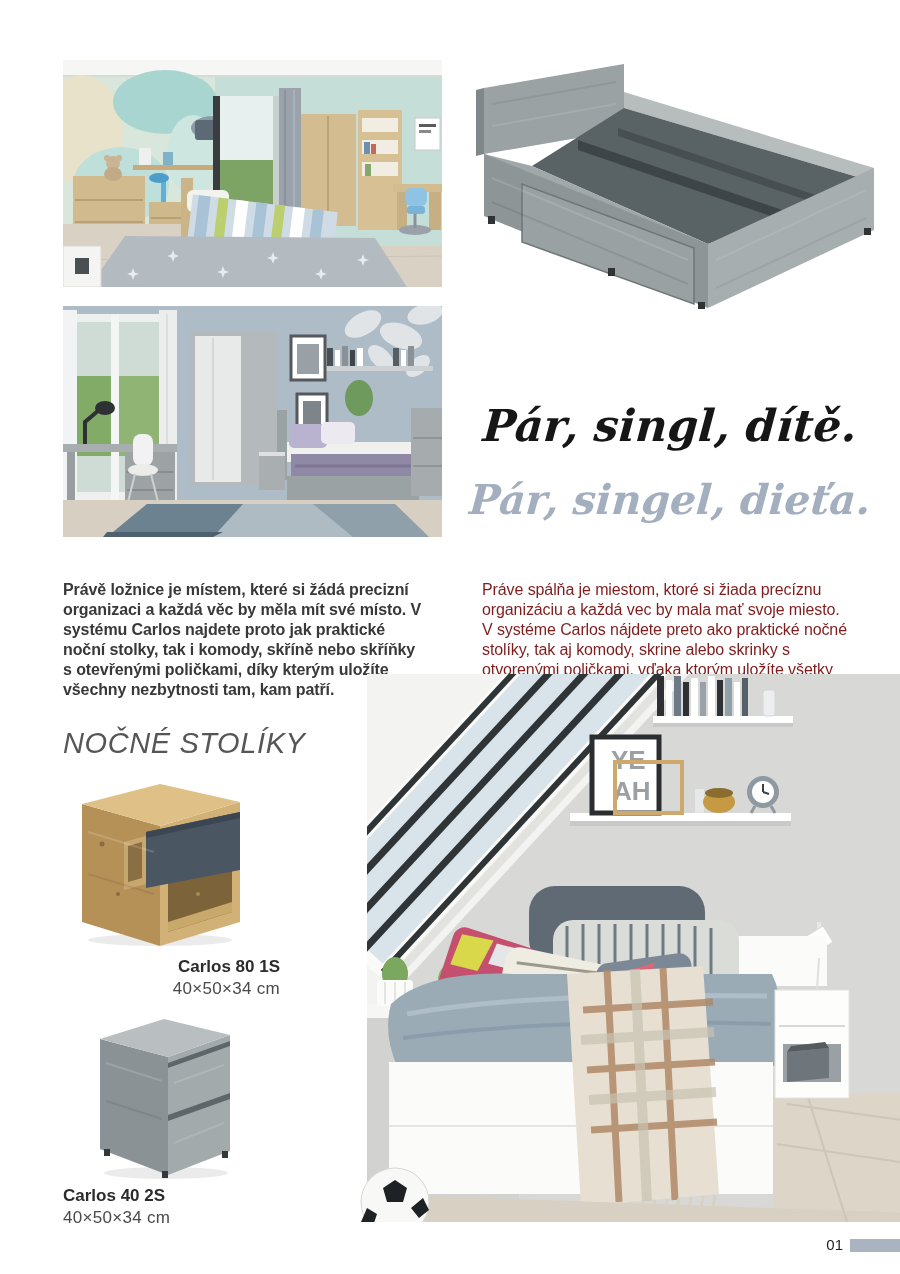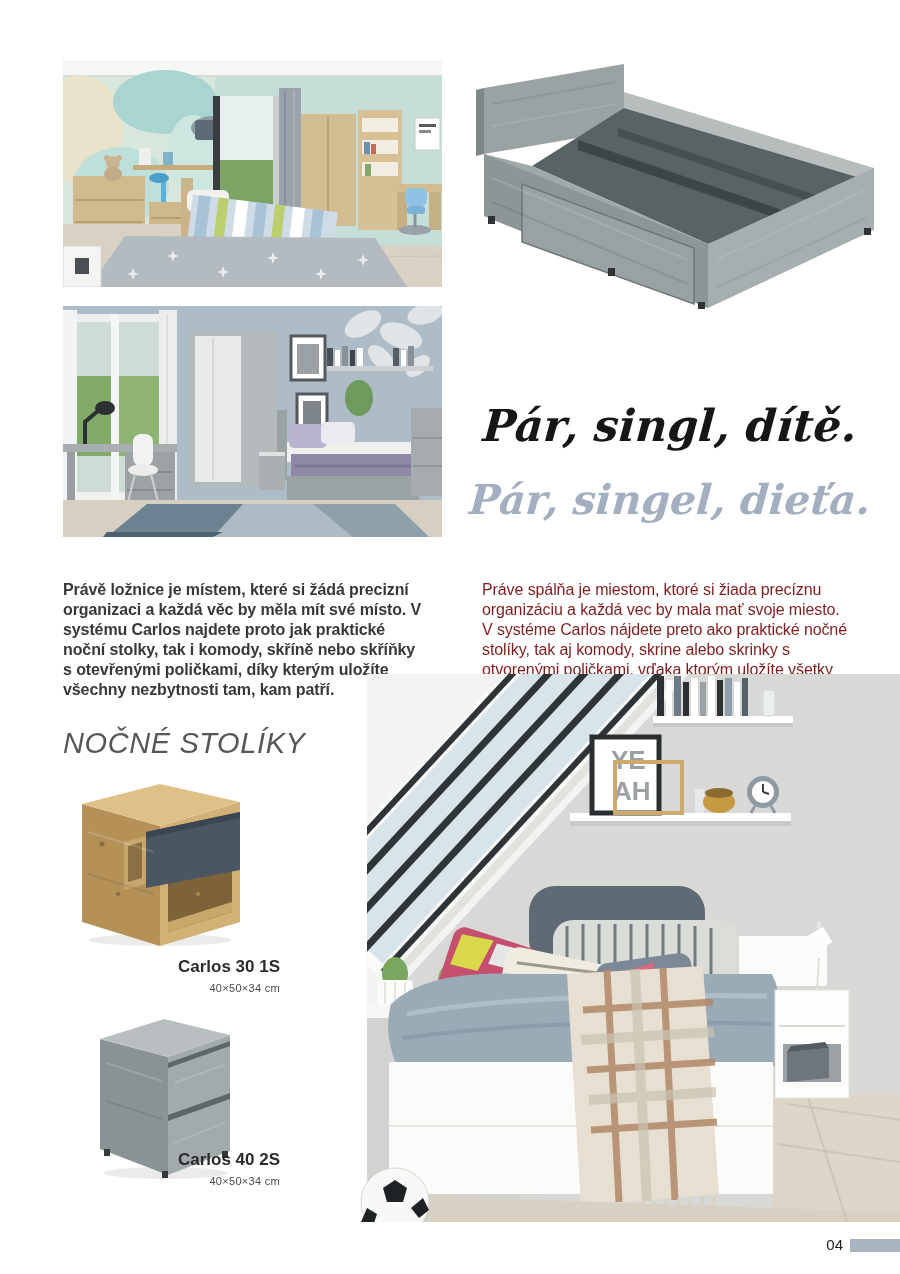"Carlos 30 1S" div.product-name { text: 30 -> 80 }
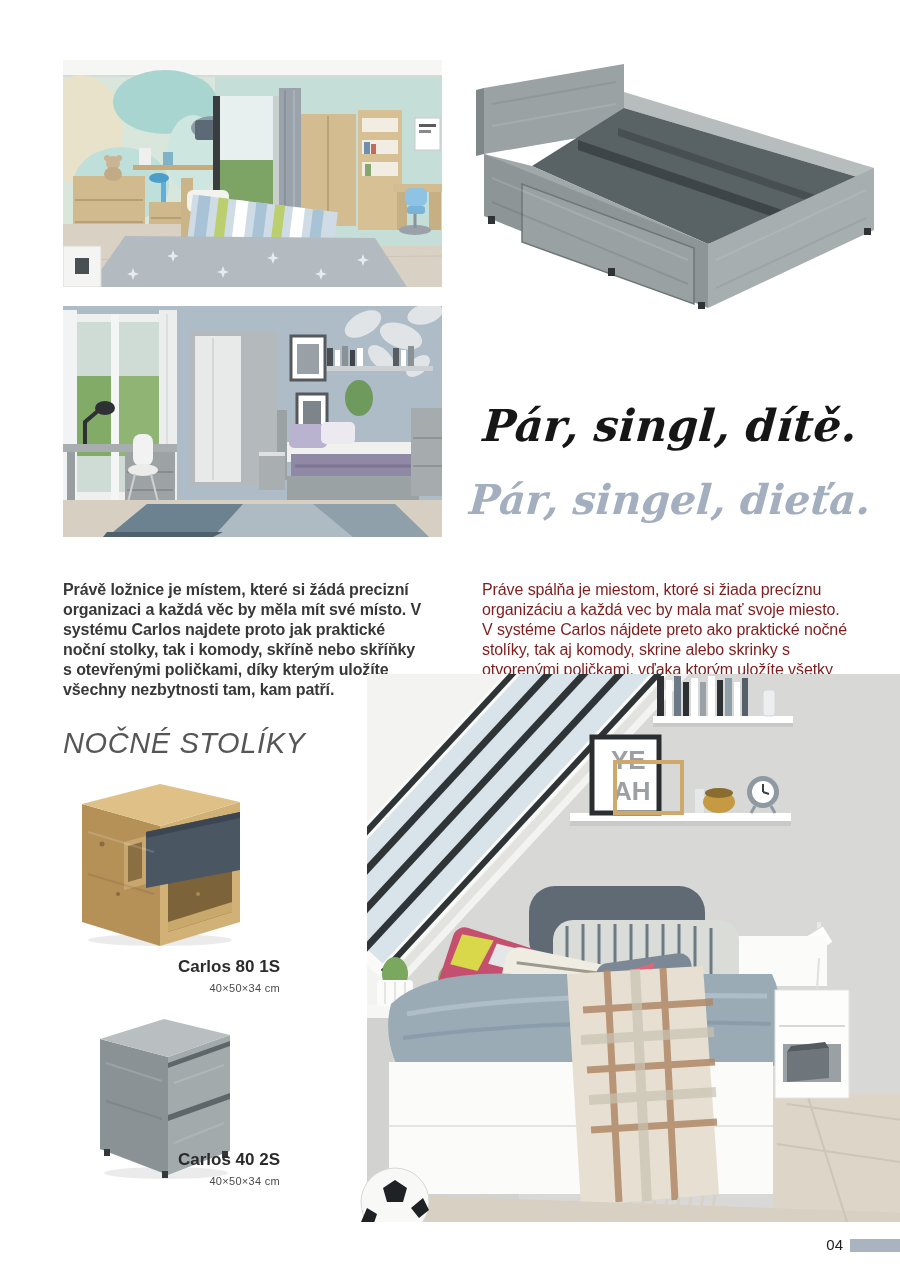"40×50×34 cm" .small-dims { font-size: 11px -> 17px }
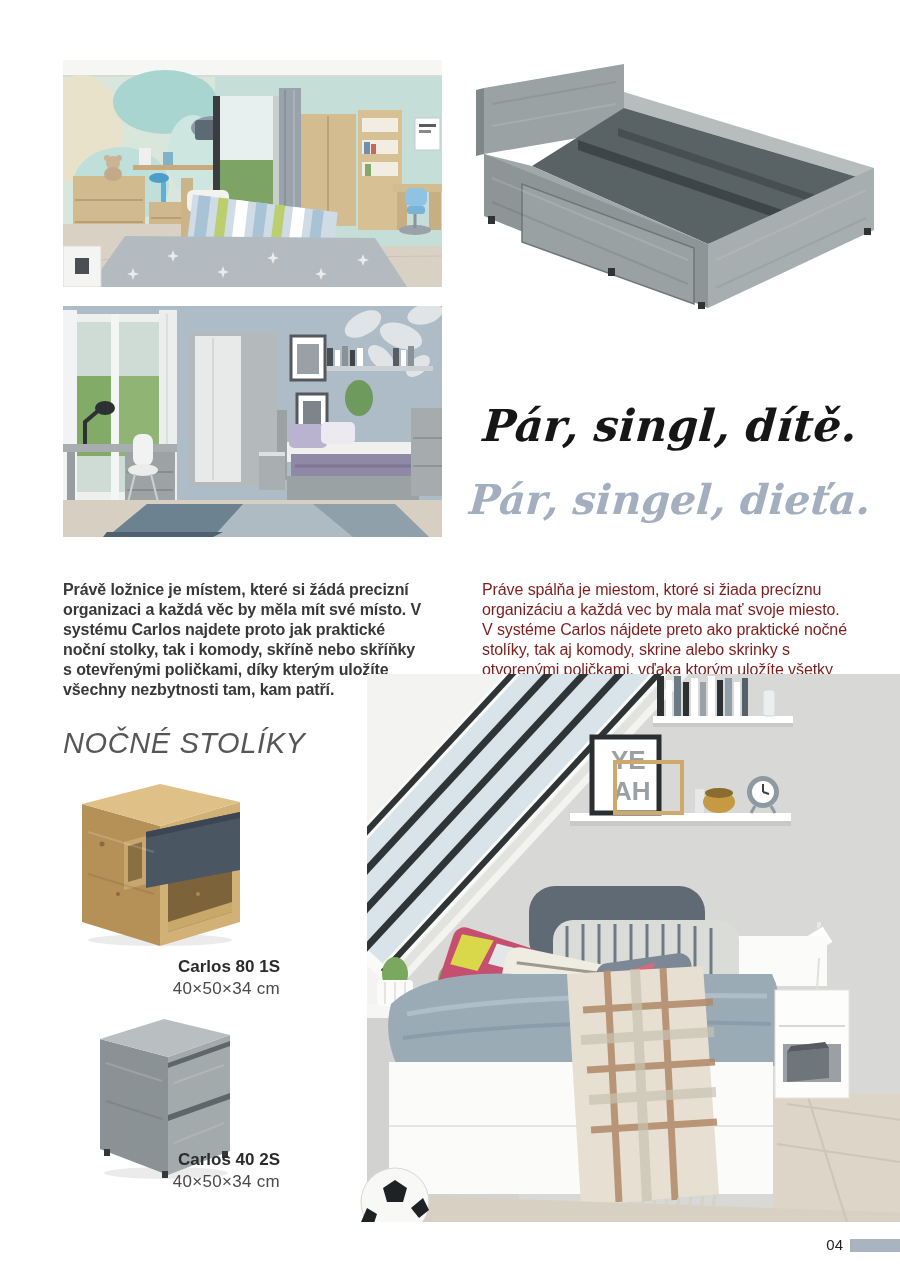"Carlos 40 2S" .ns2-label { text-align: right -> none; top: 1148px -> 1184px }
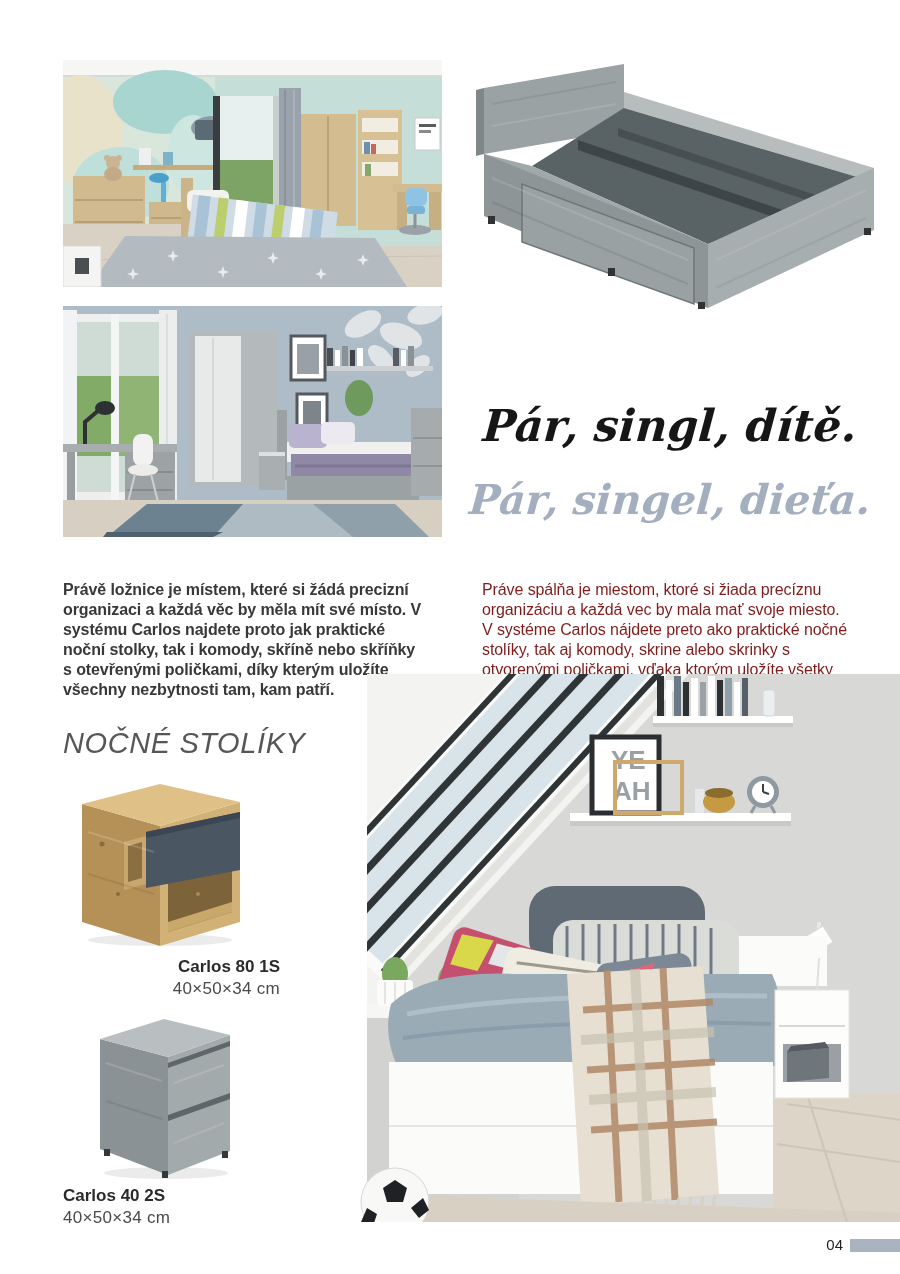"04" div.abs { text: 04 -> 01 }
